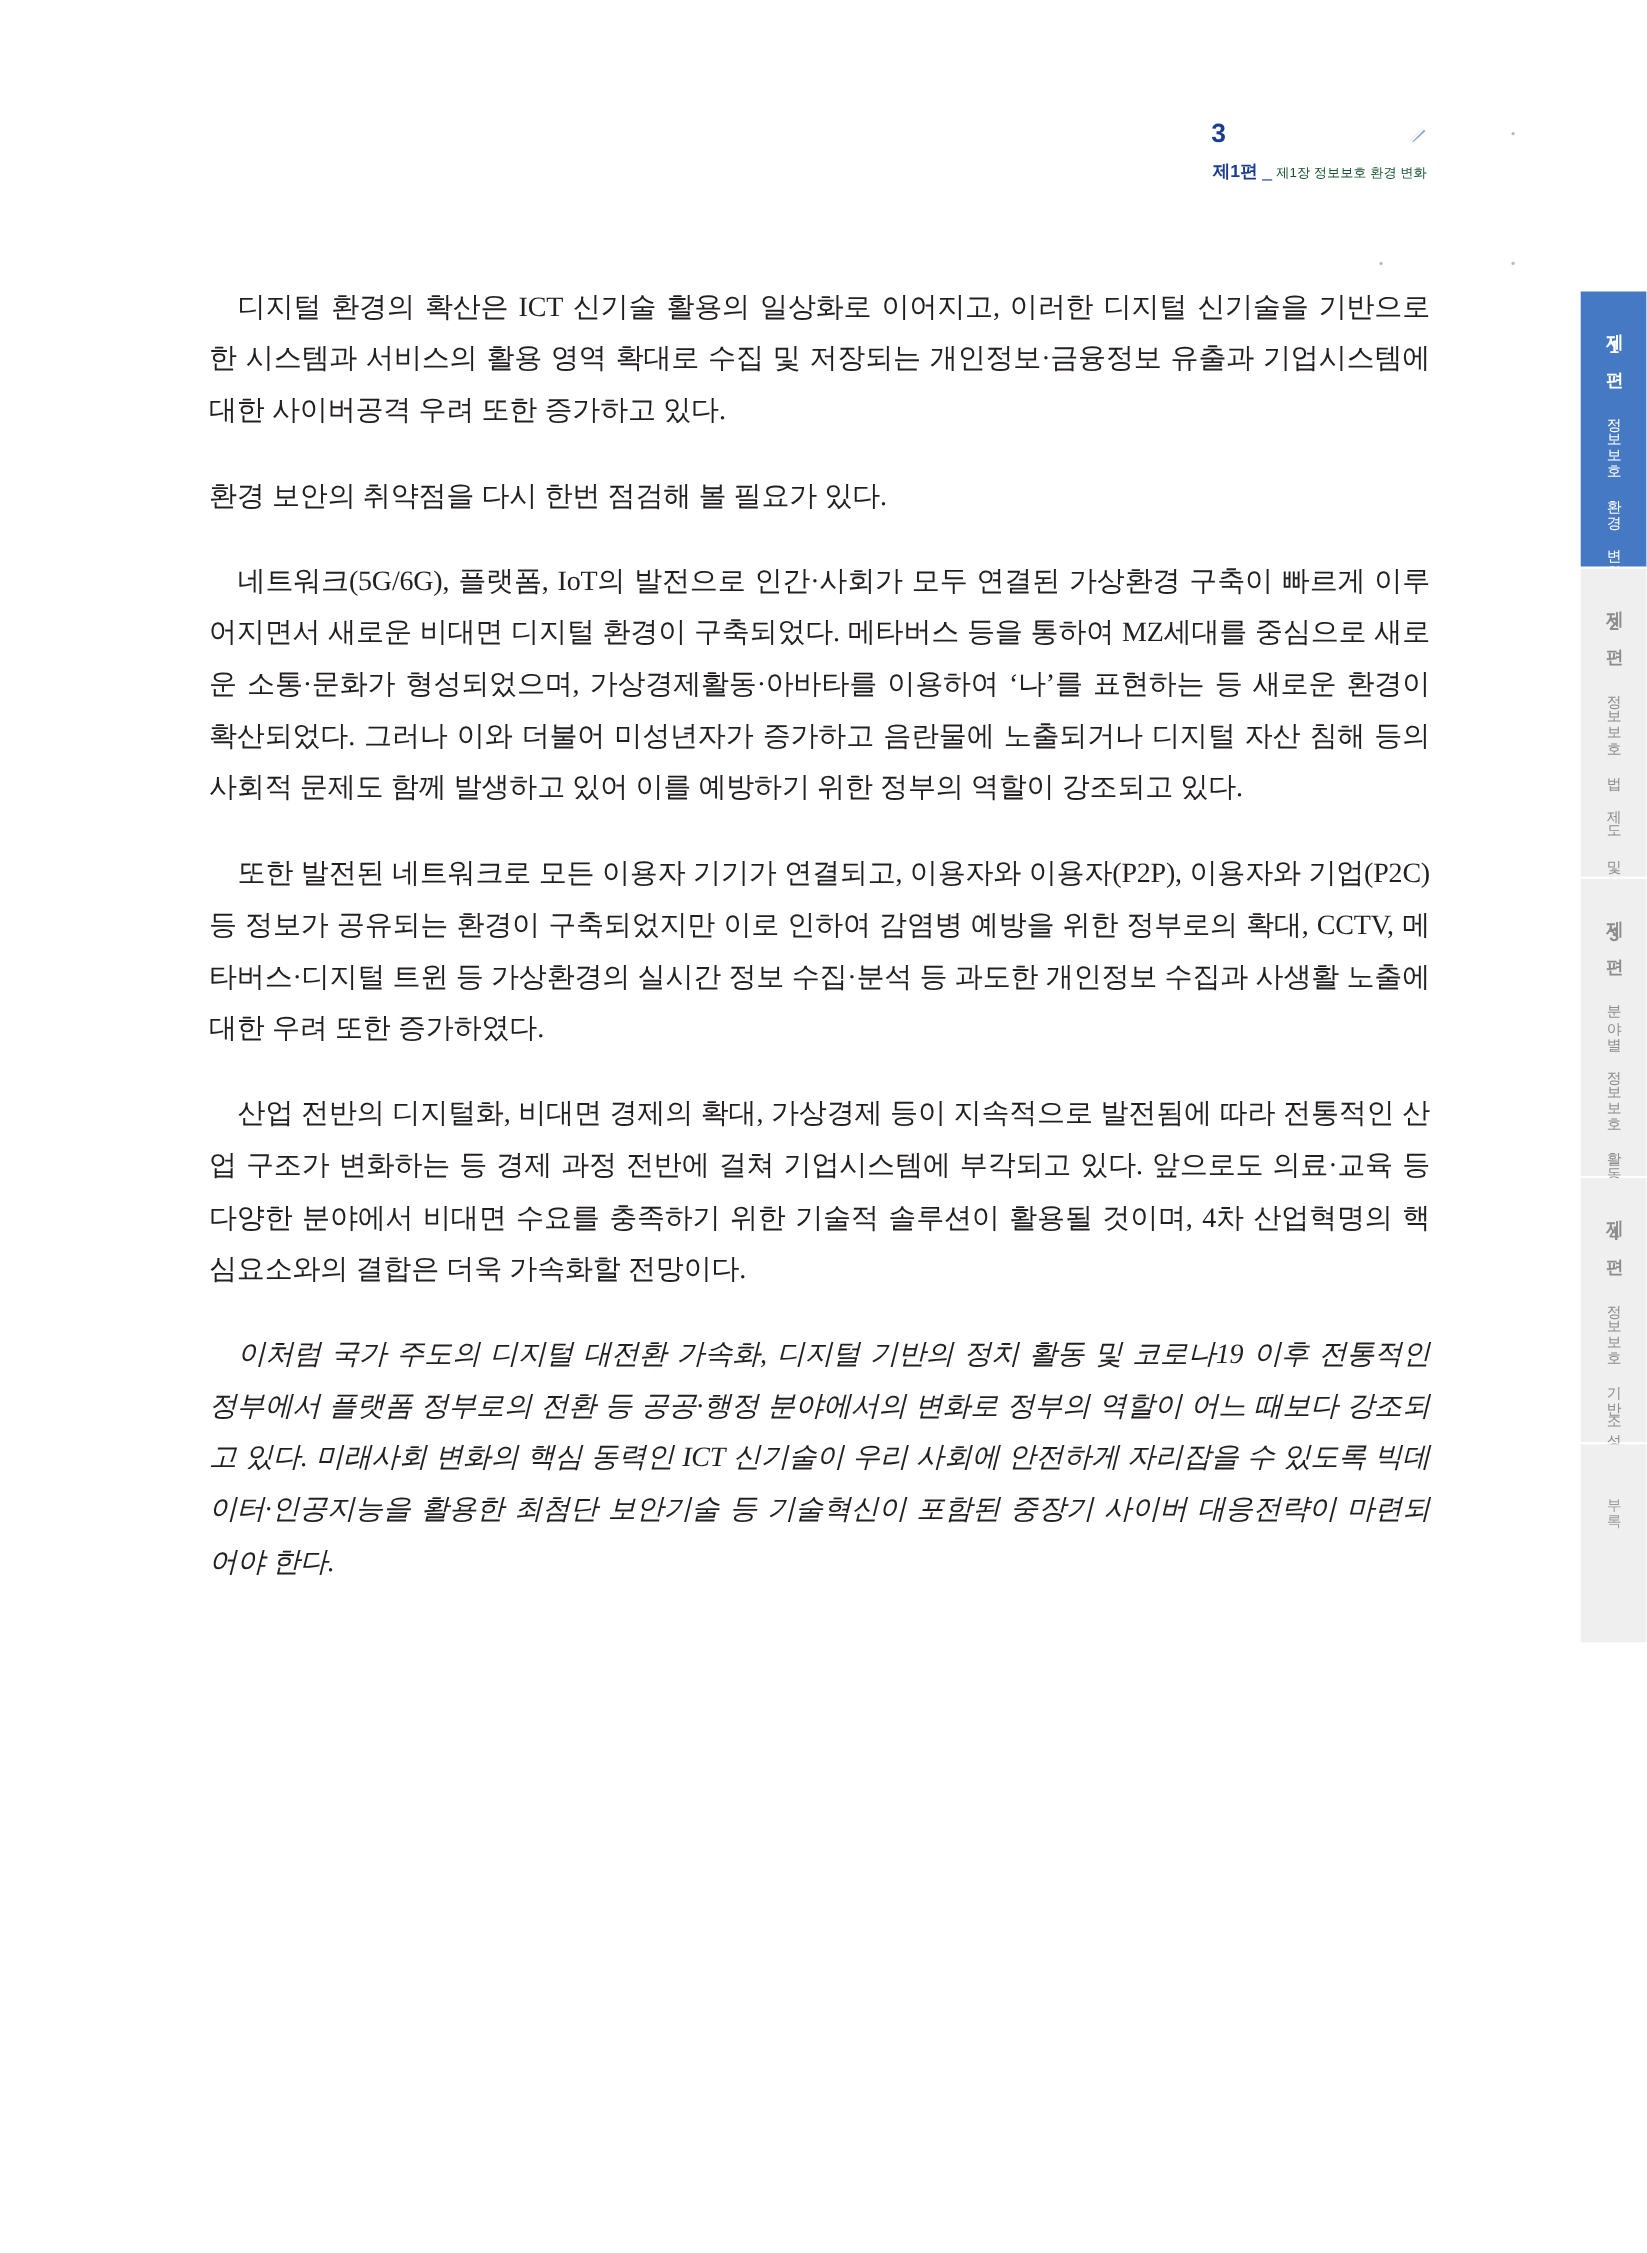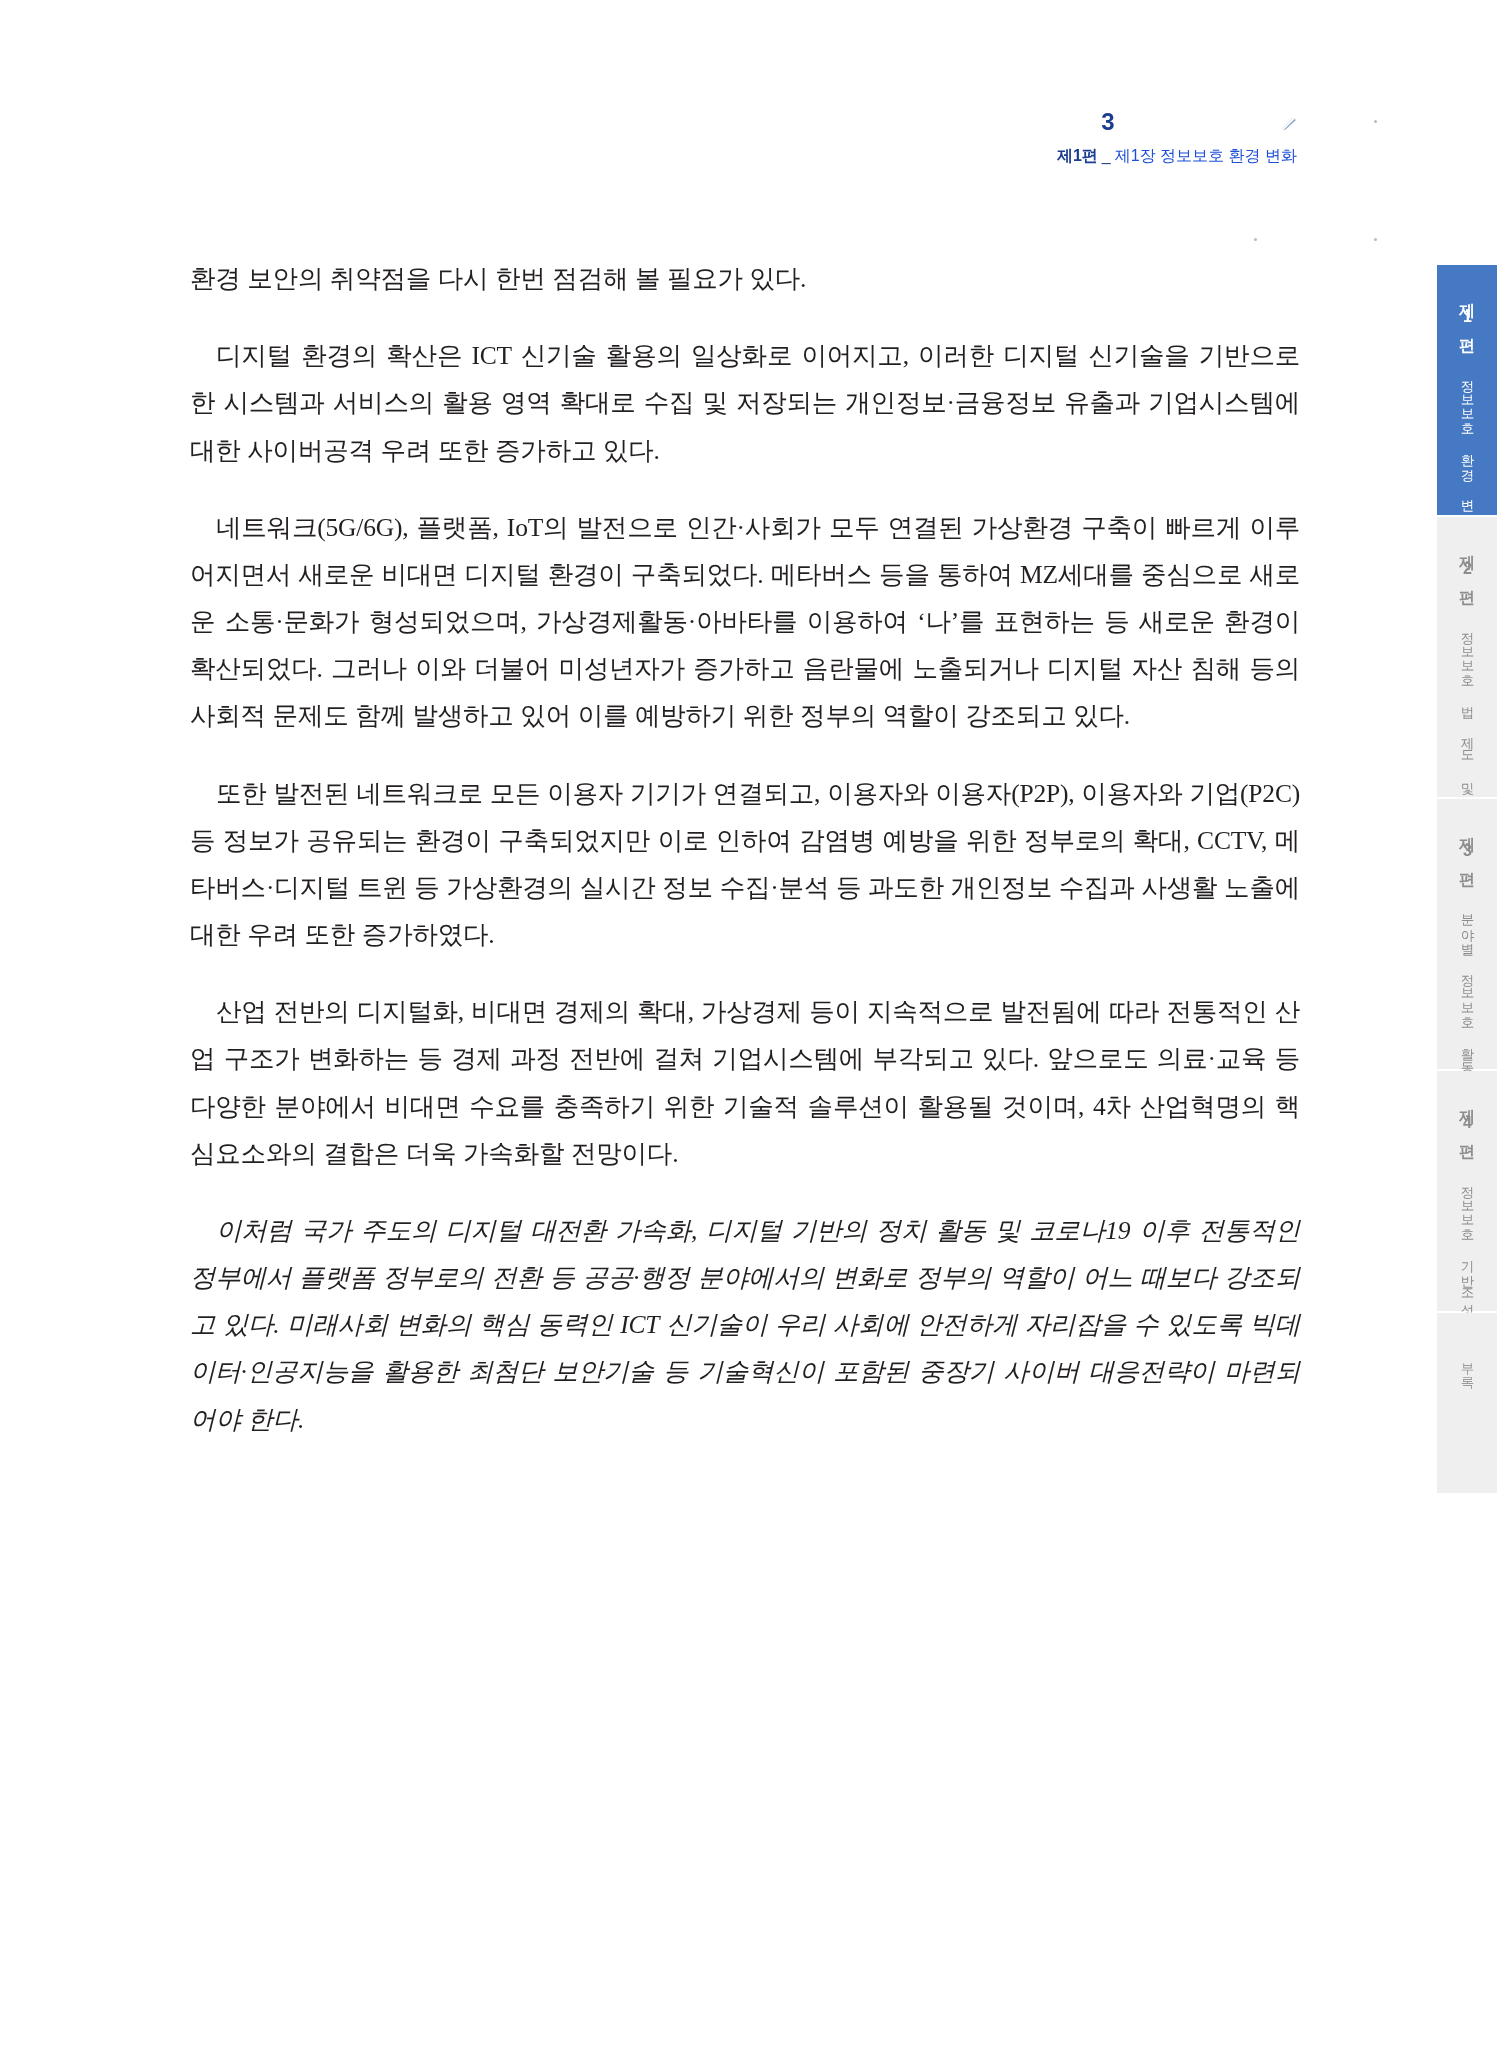"제1장 정보보호 환경 변화" .header-line .chap { color: #1d4ed8 -> #14532d; font-size: 16px -> 12px }
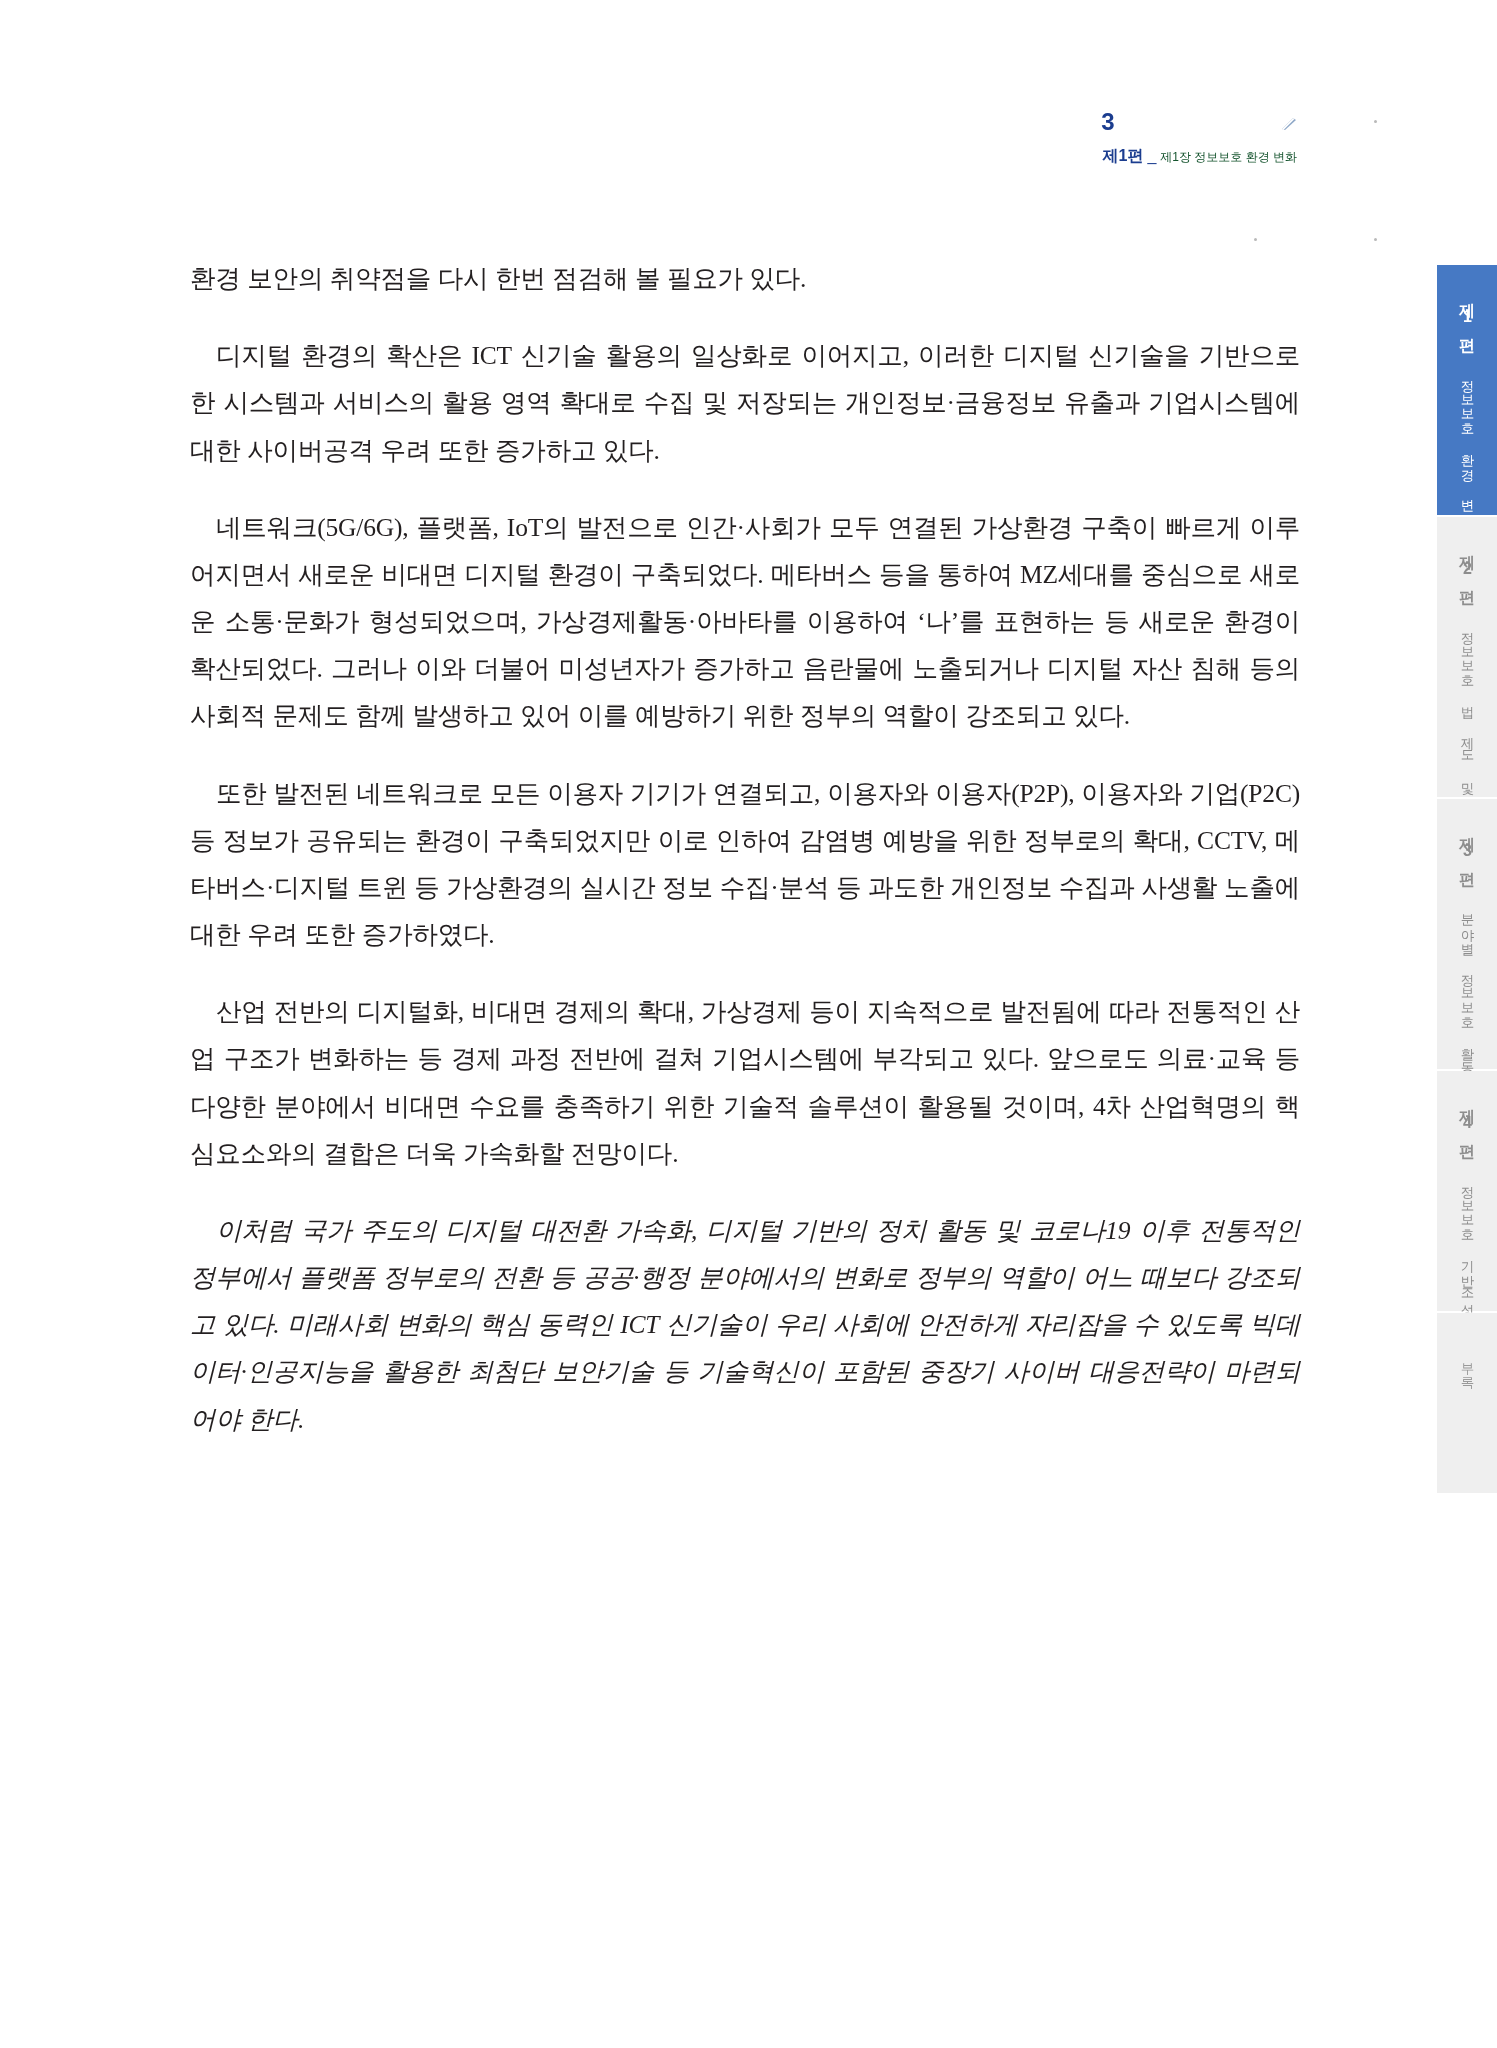"환경 보안의 취약점을 다시 한번" p.para { order: before "디지털 환경의 확산은 ICT 신기술" -> after "디지털 환경의 확산은 ICT 신기술" }
